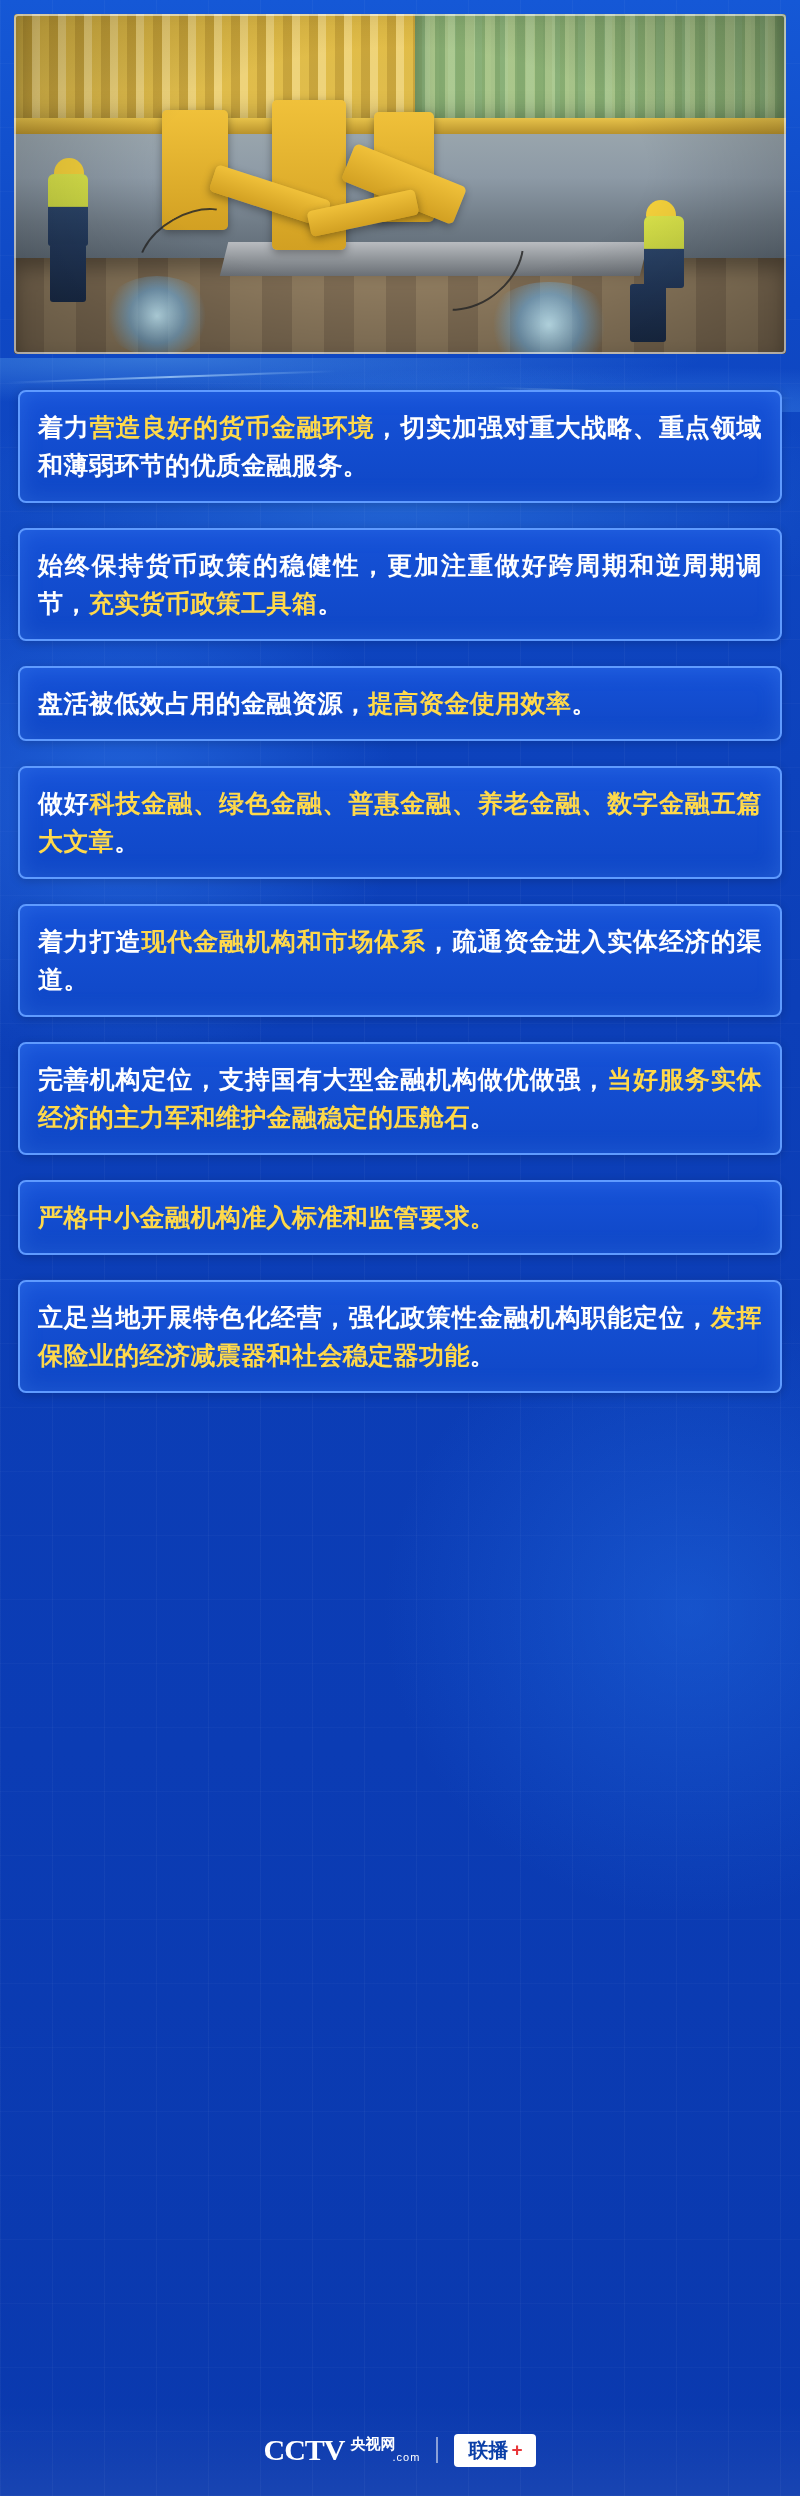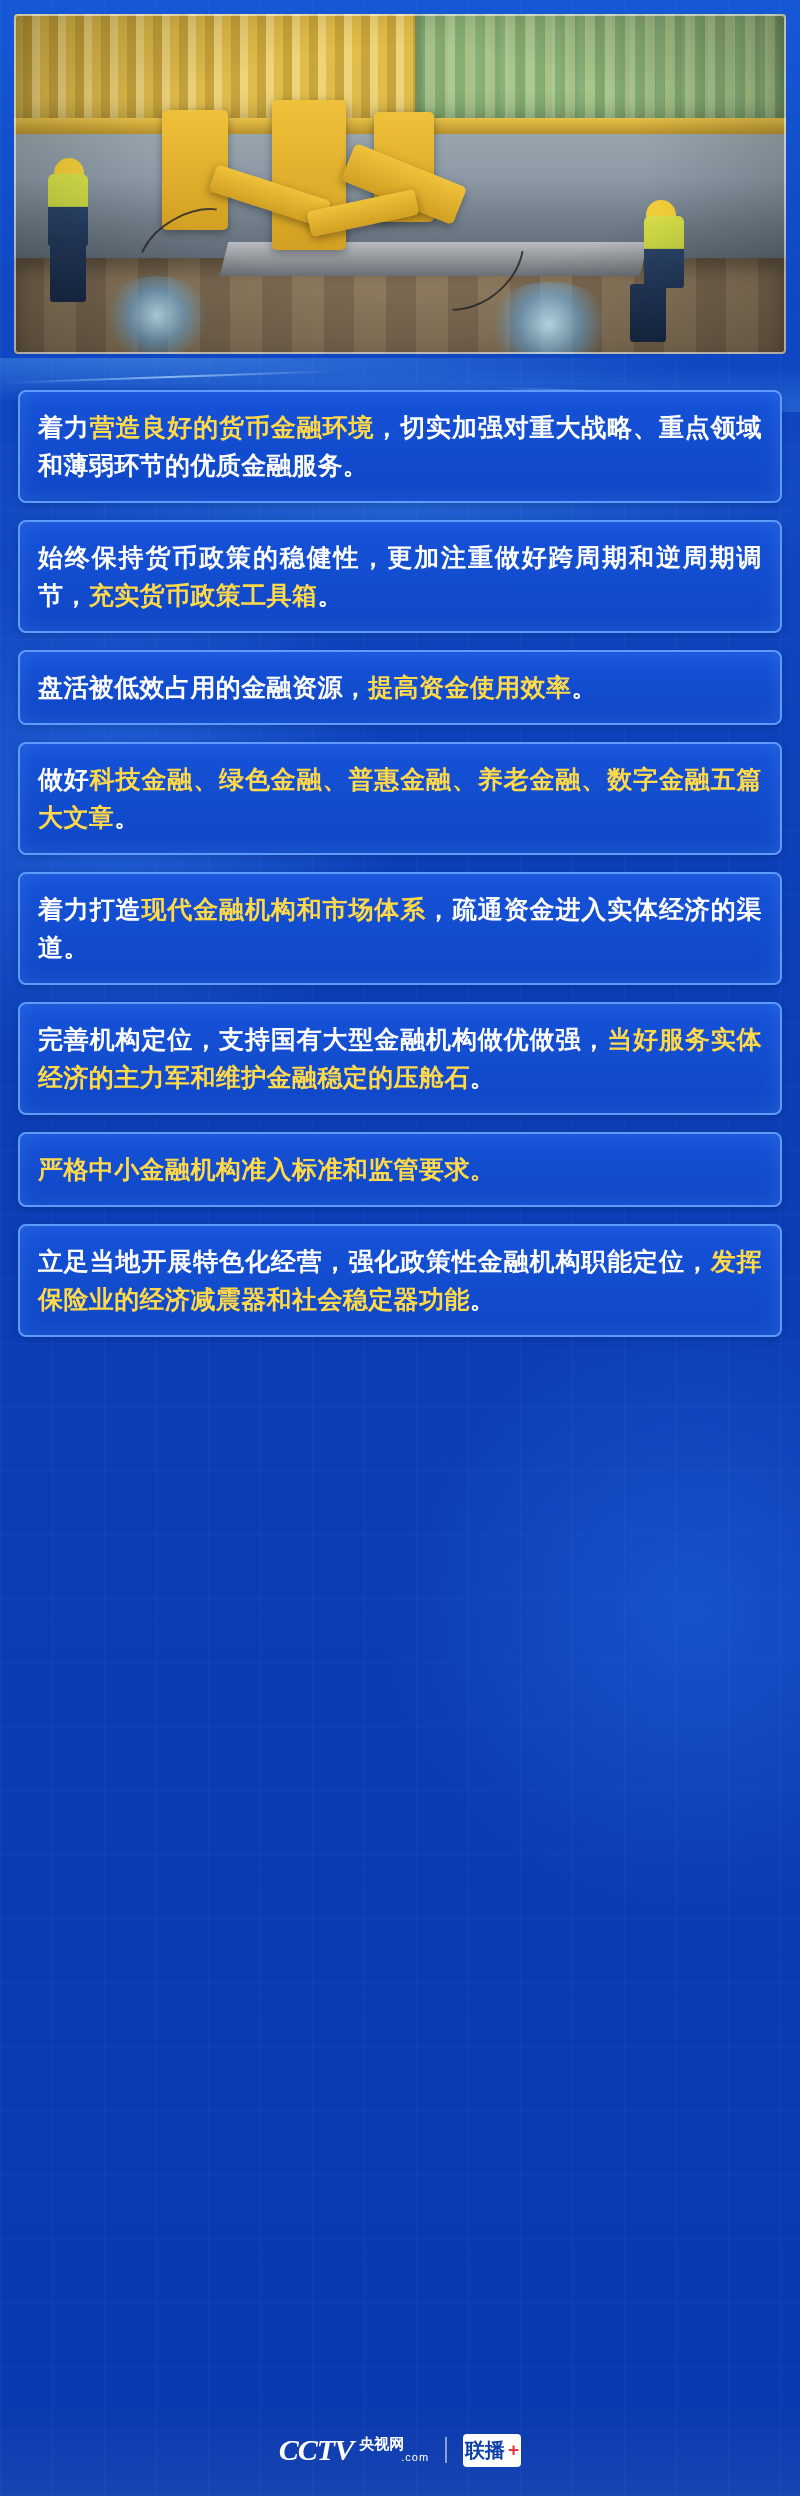"着力营造良好的货币金融环境，切实加强对重大战略、重点领域和薄弱环节的优质金融服务" .cards { gap: 17px -> 25px }
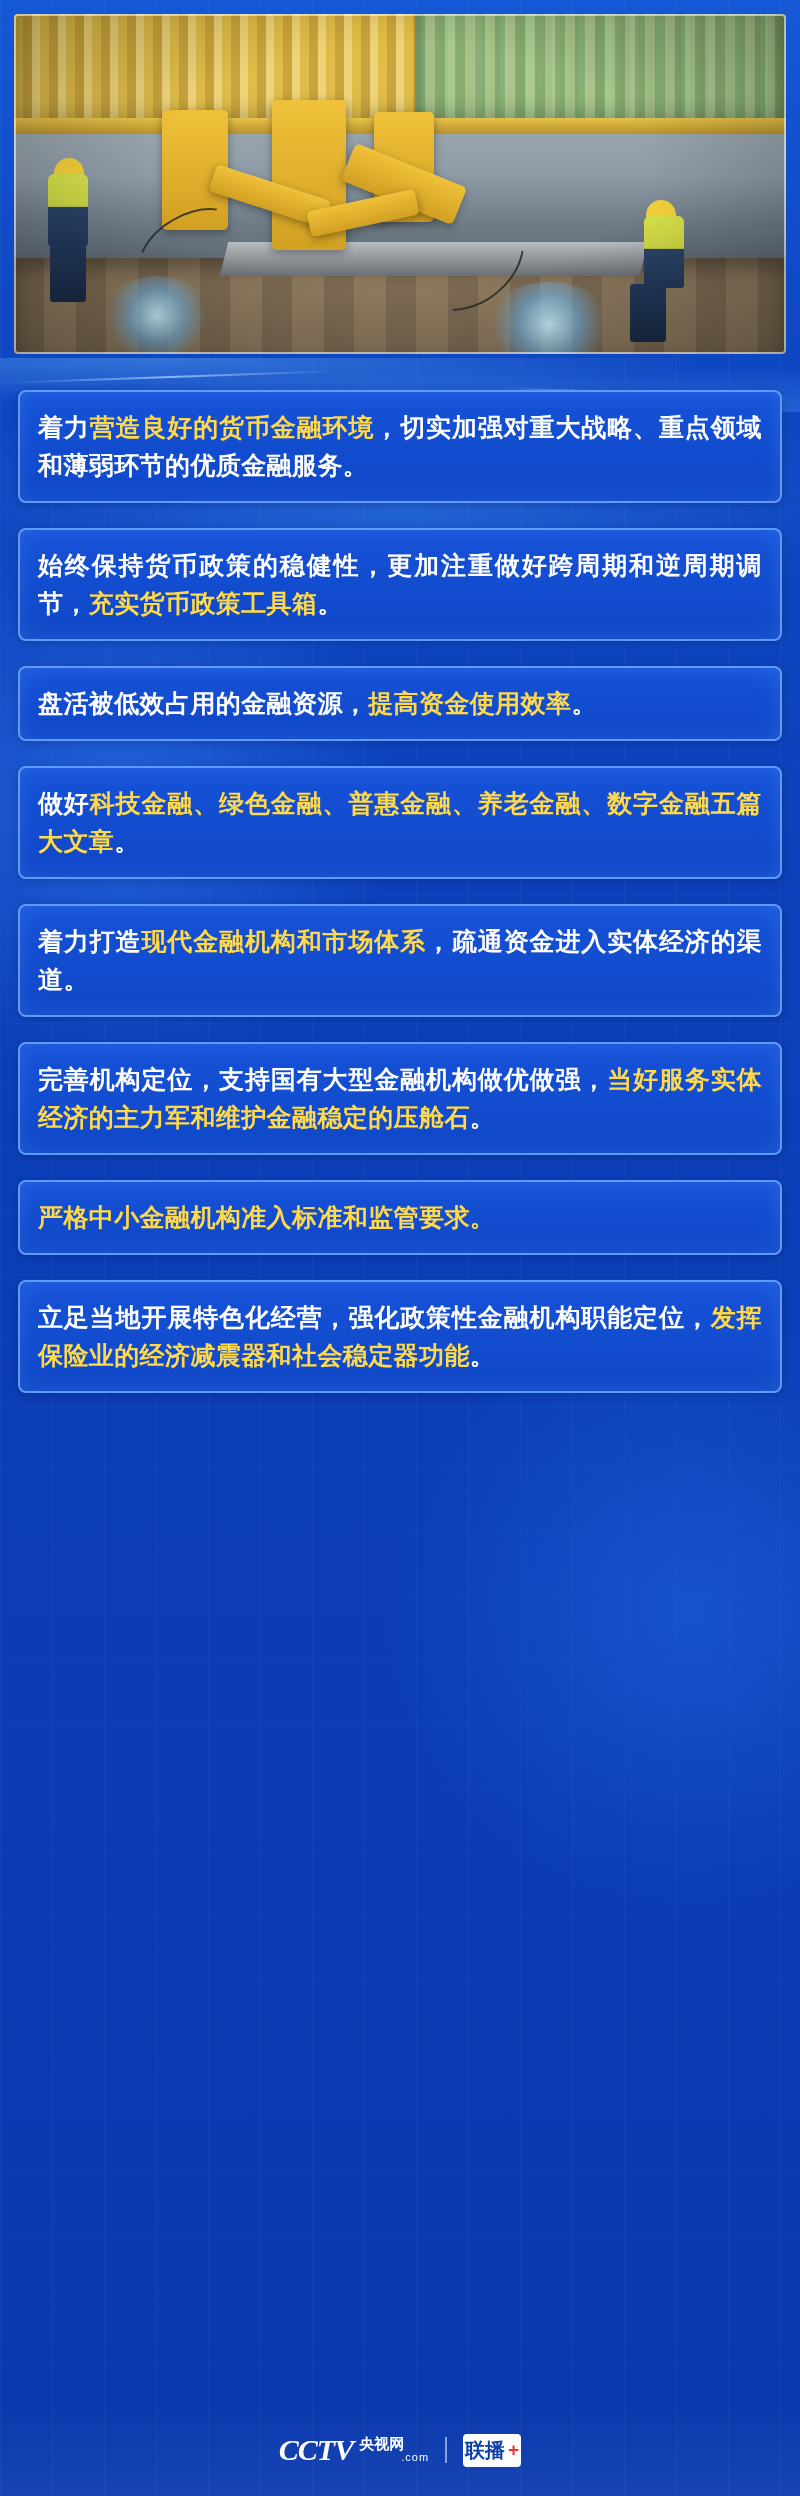"CCTV" .logo-cctv .mark { font-style: italic -> none }
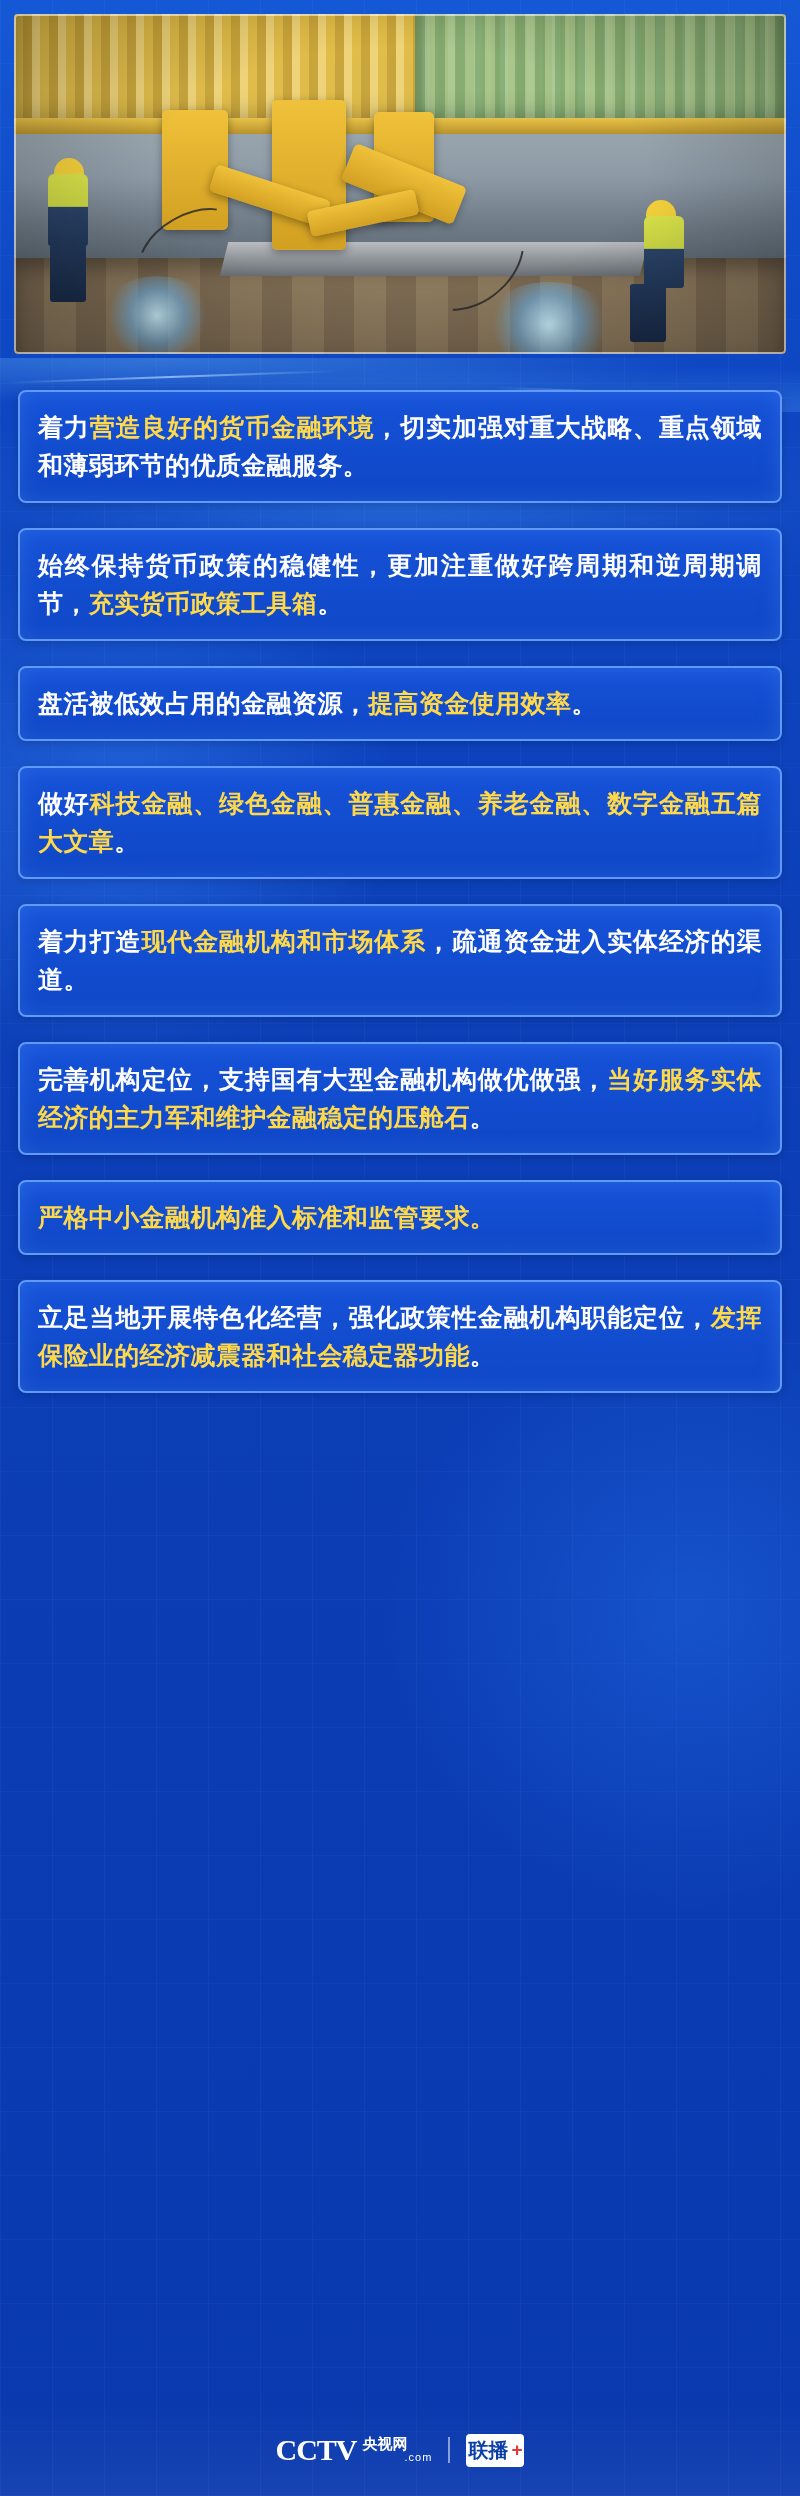"联播" .logo-lianbo { padding: 3px 2px -> 3px 14px }
